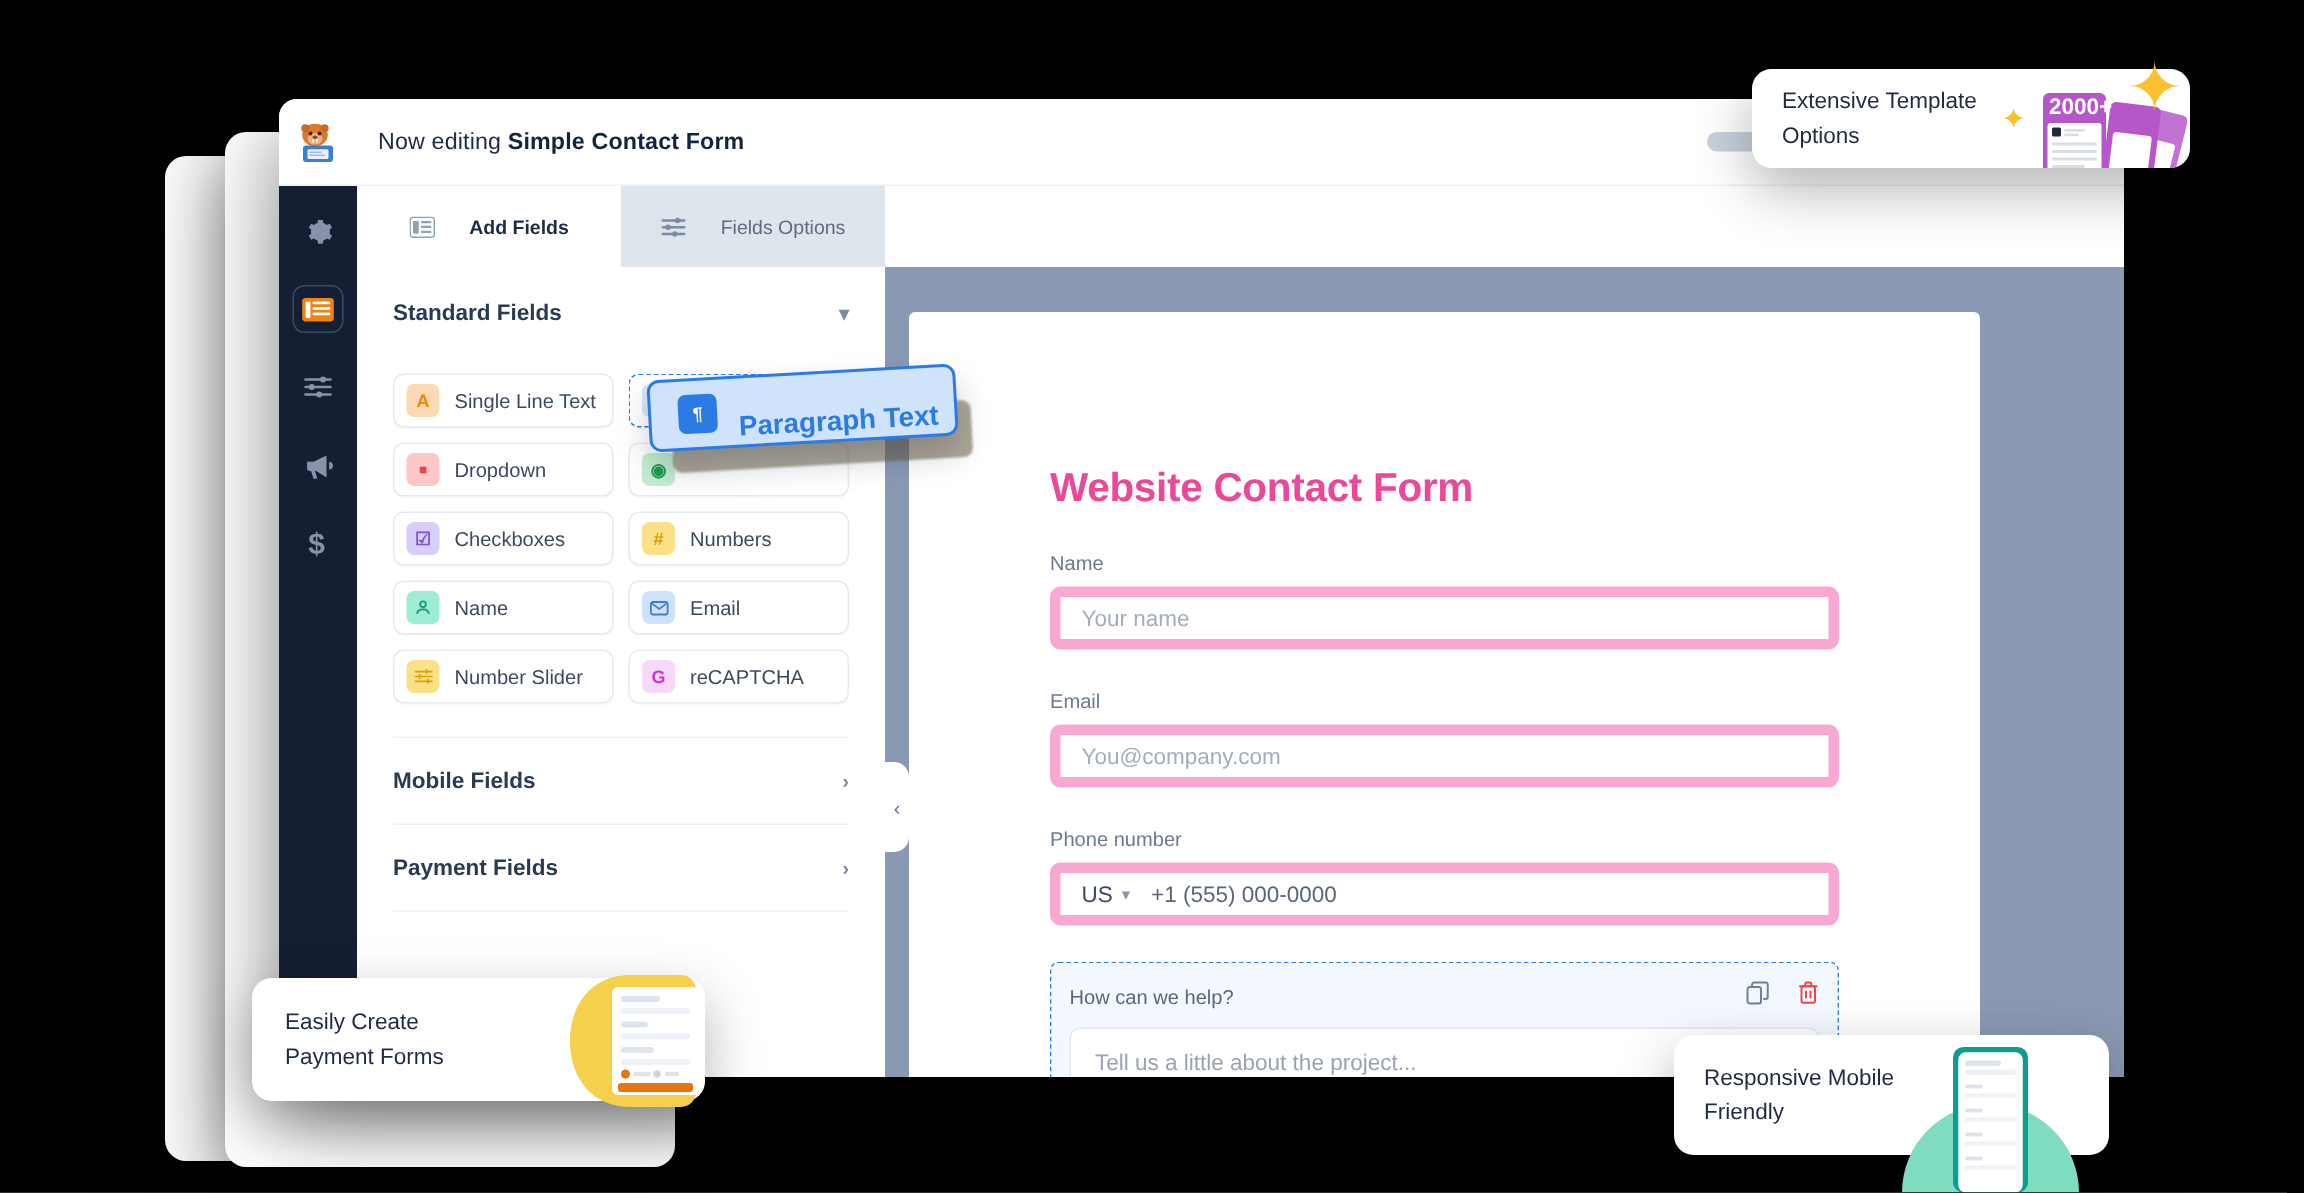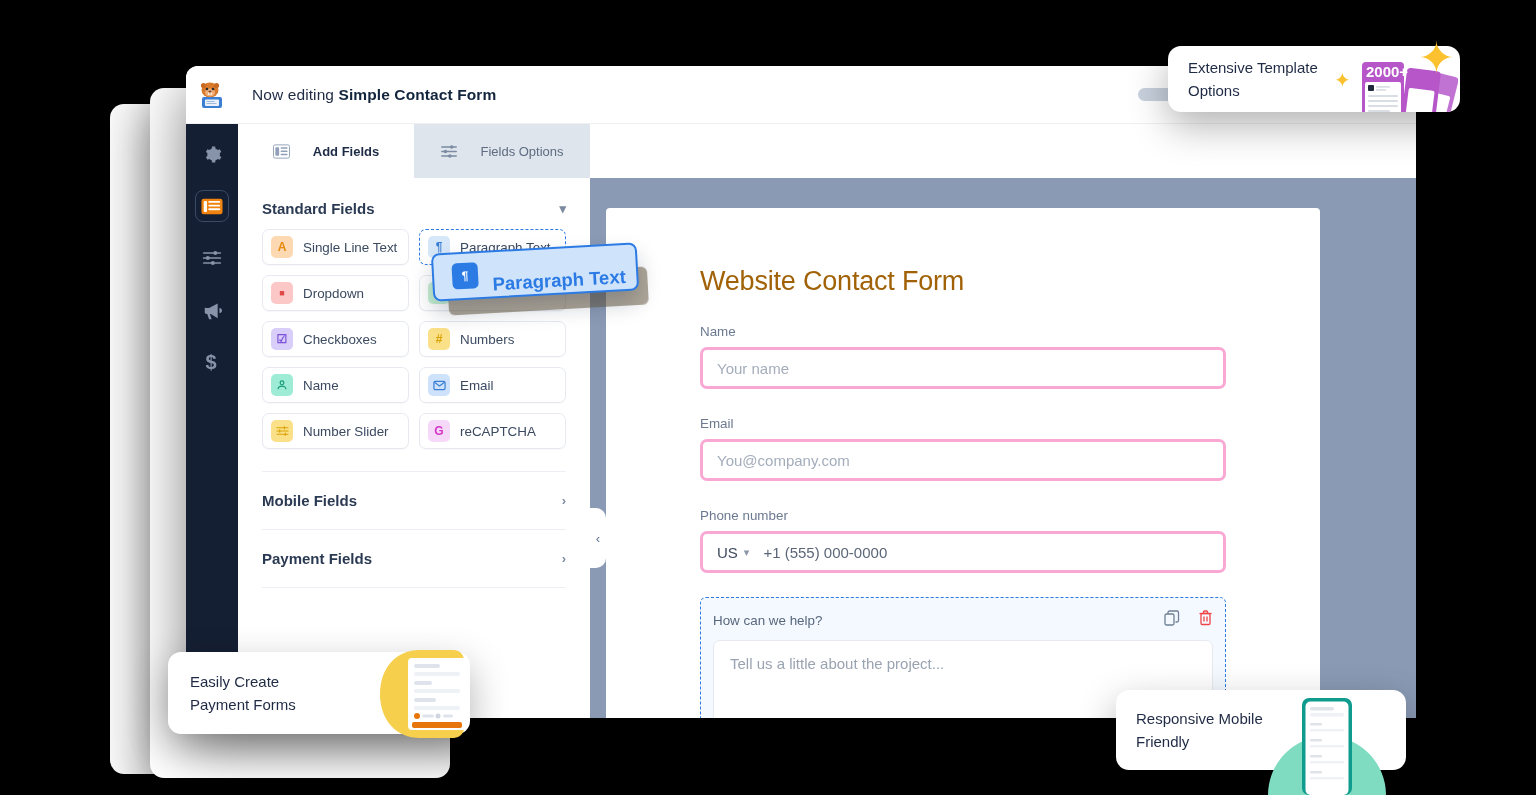"Standard Fields" .sec-head { margin-bottom: 12px -> 32px }
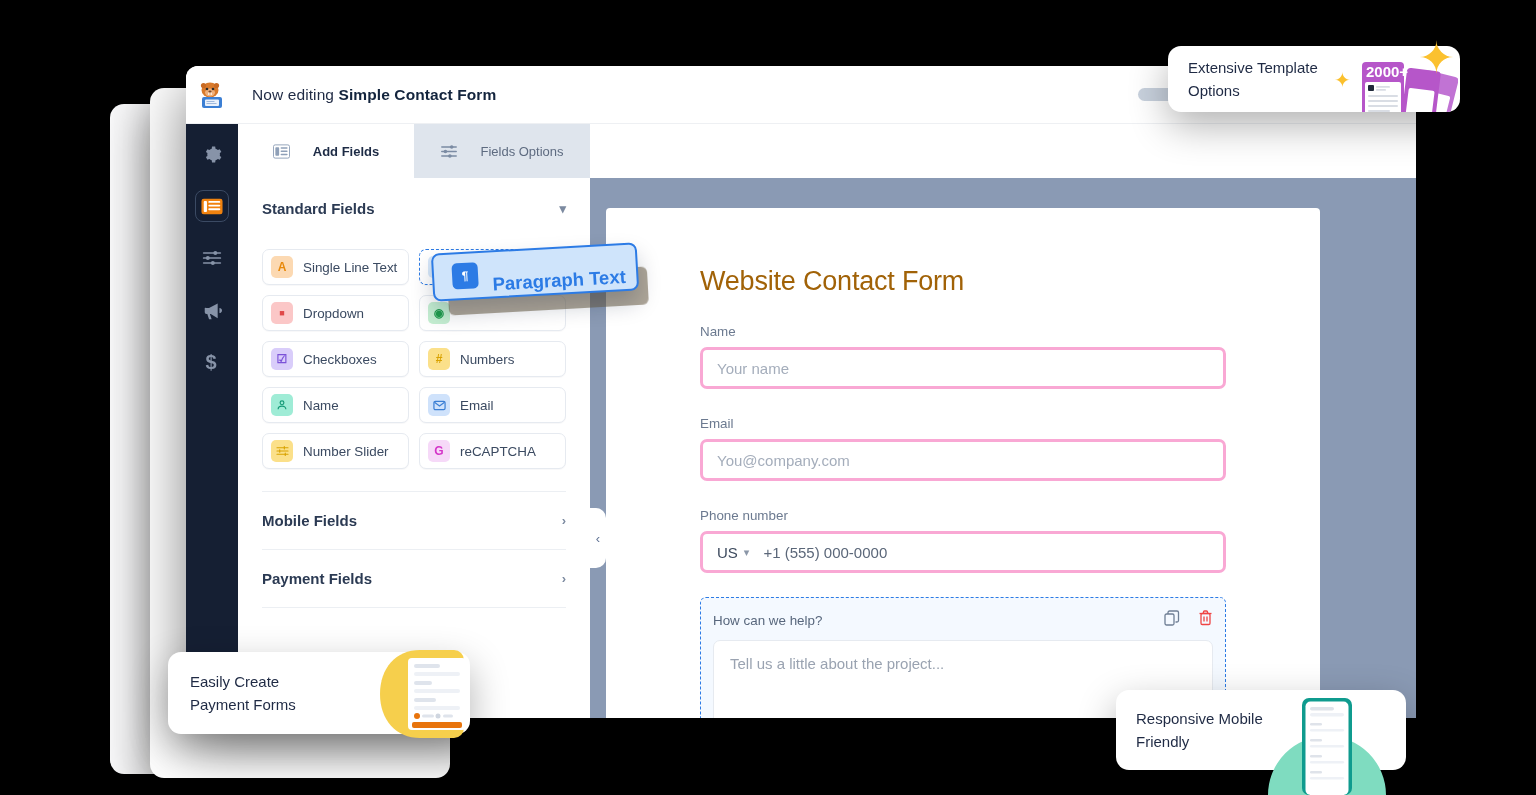"Website Contact Form" .form-title { color: #a16207 -> #ec4899; font-weight: 400 -> 700; margin-top: none -> 44px }
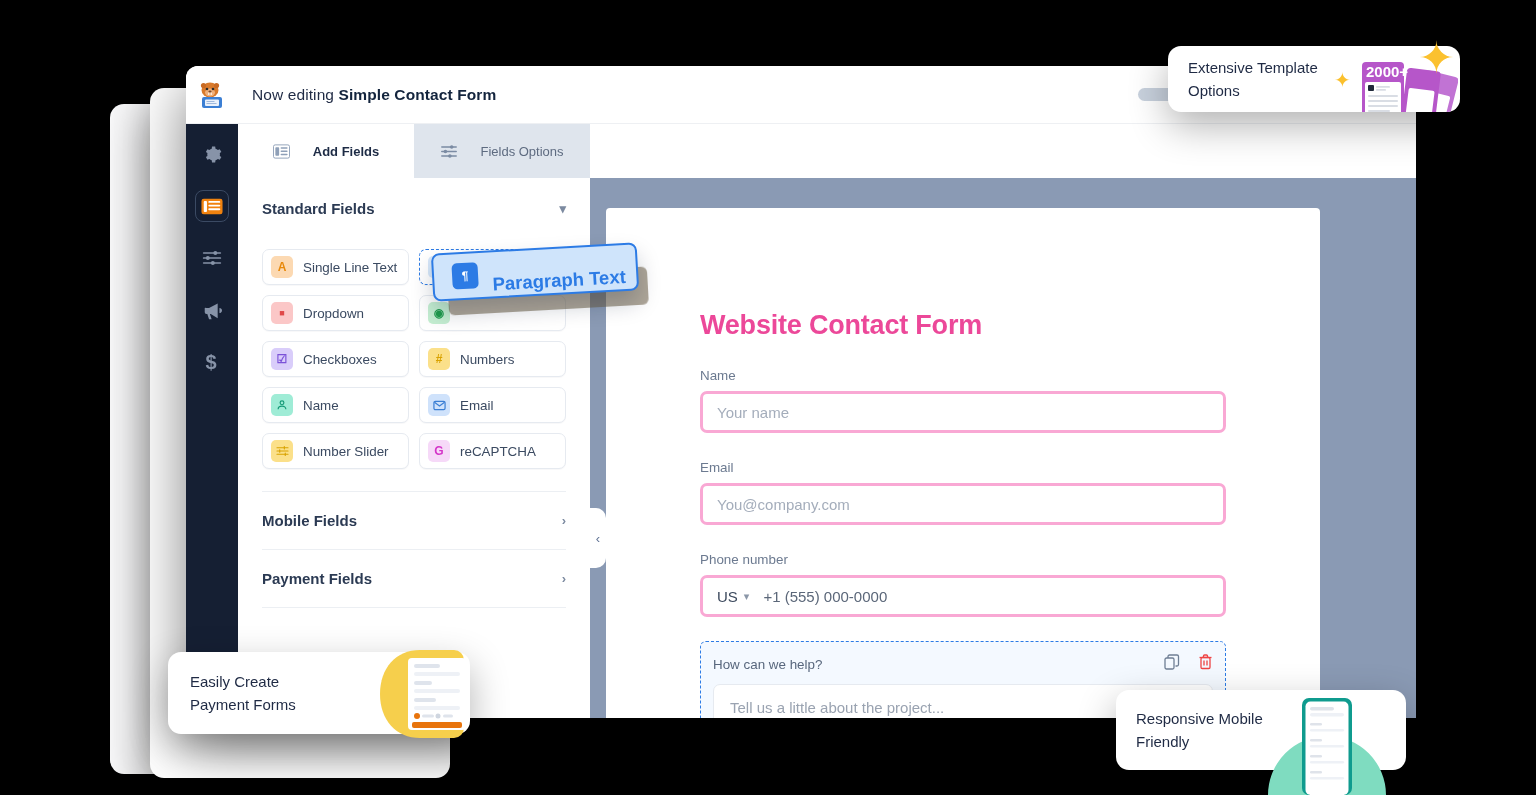"Your name" .inp { border: 3px solid #f9a8d4 -> 7px solid #f9a8d4 }
